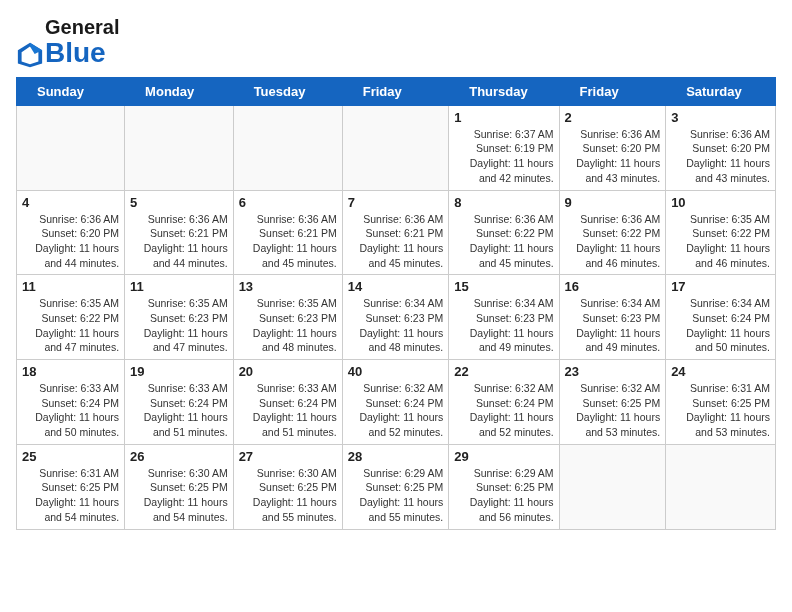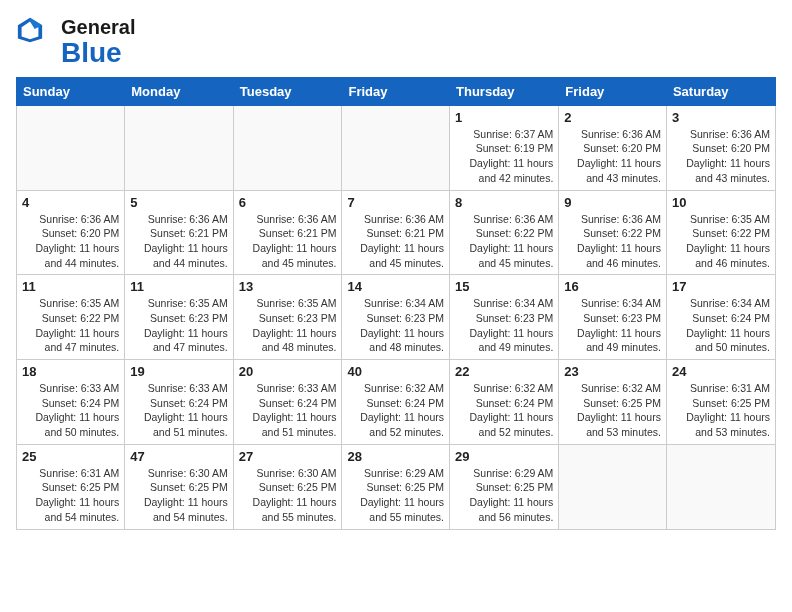"General" .logo { align-items: flex-start -> flex-end; gap: 17px -> 1px }
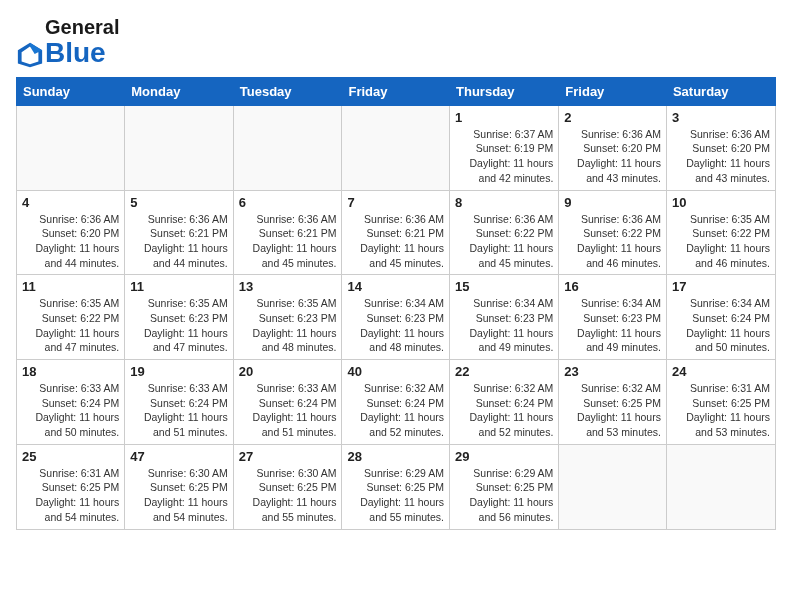"Sunday" thead th { padding: 6px 6px -> 6px 20px }
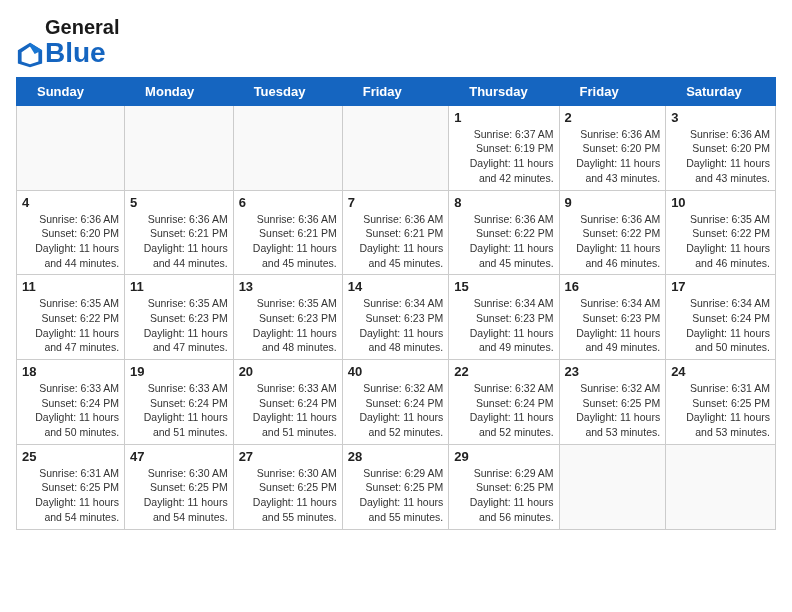"47" span.day-num { text: 47 -> 26 }
